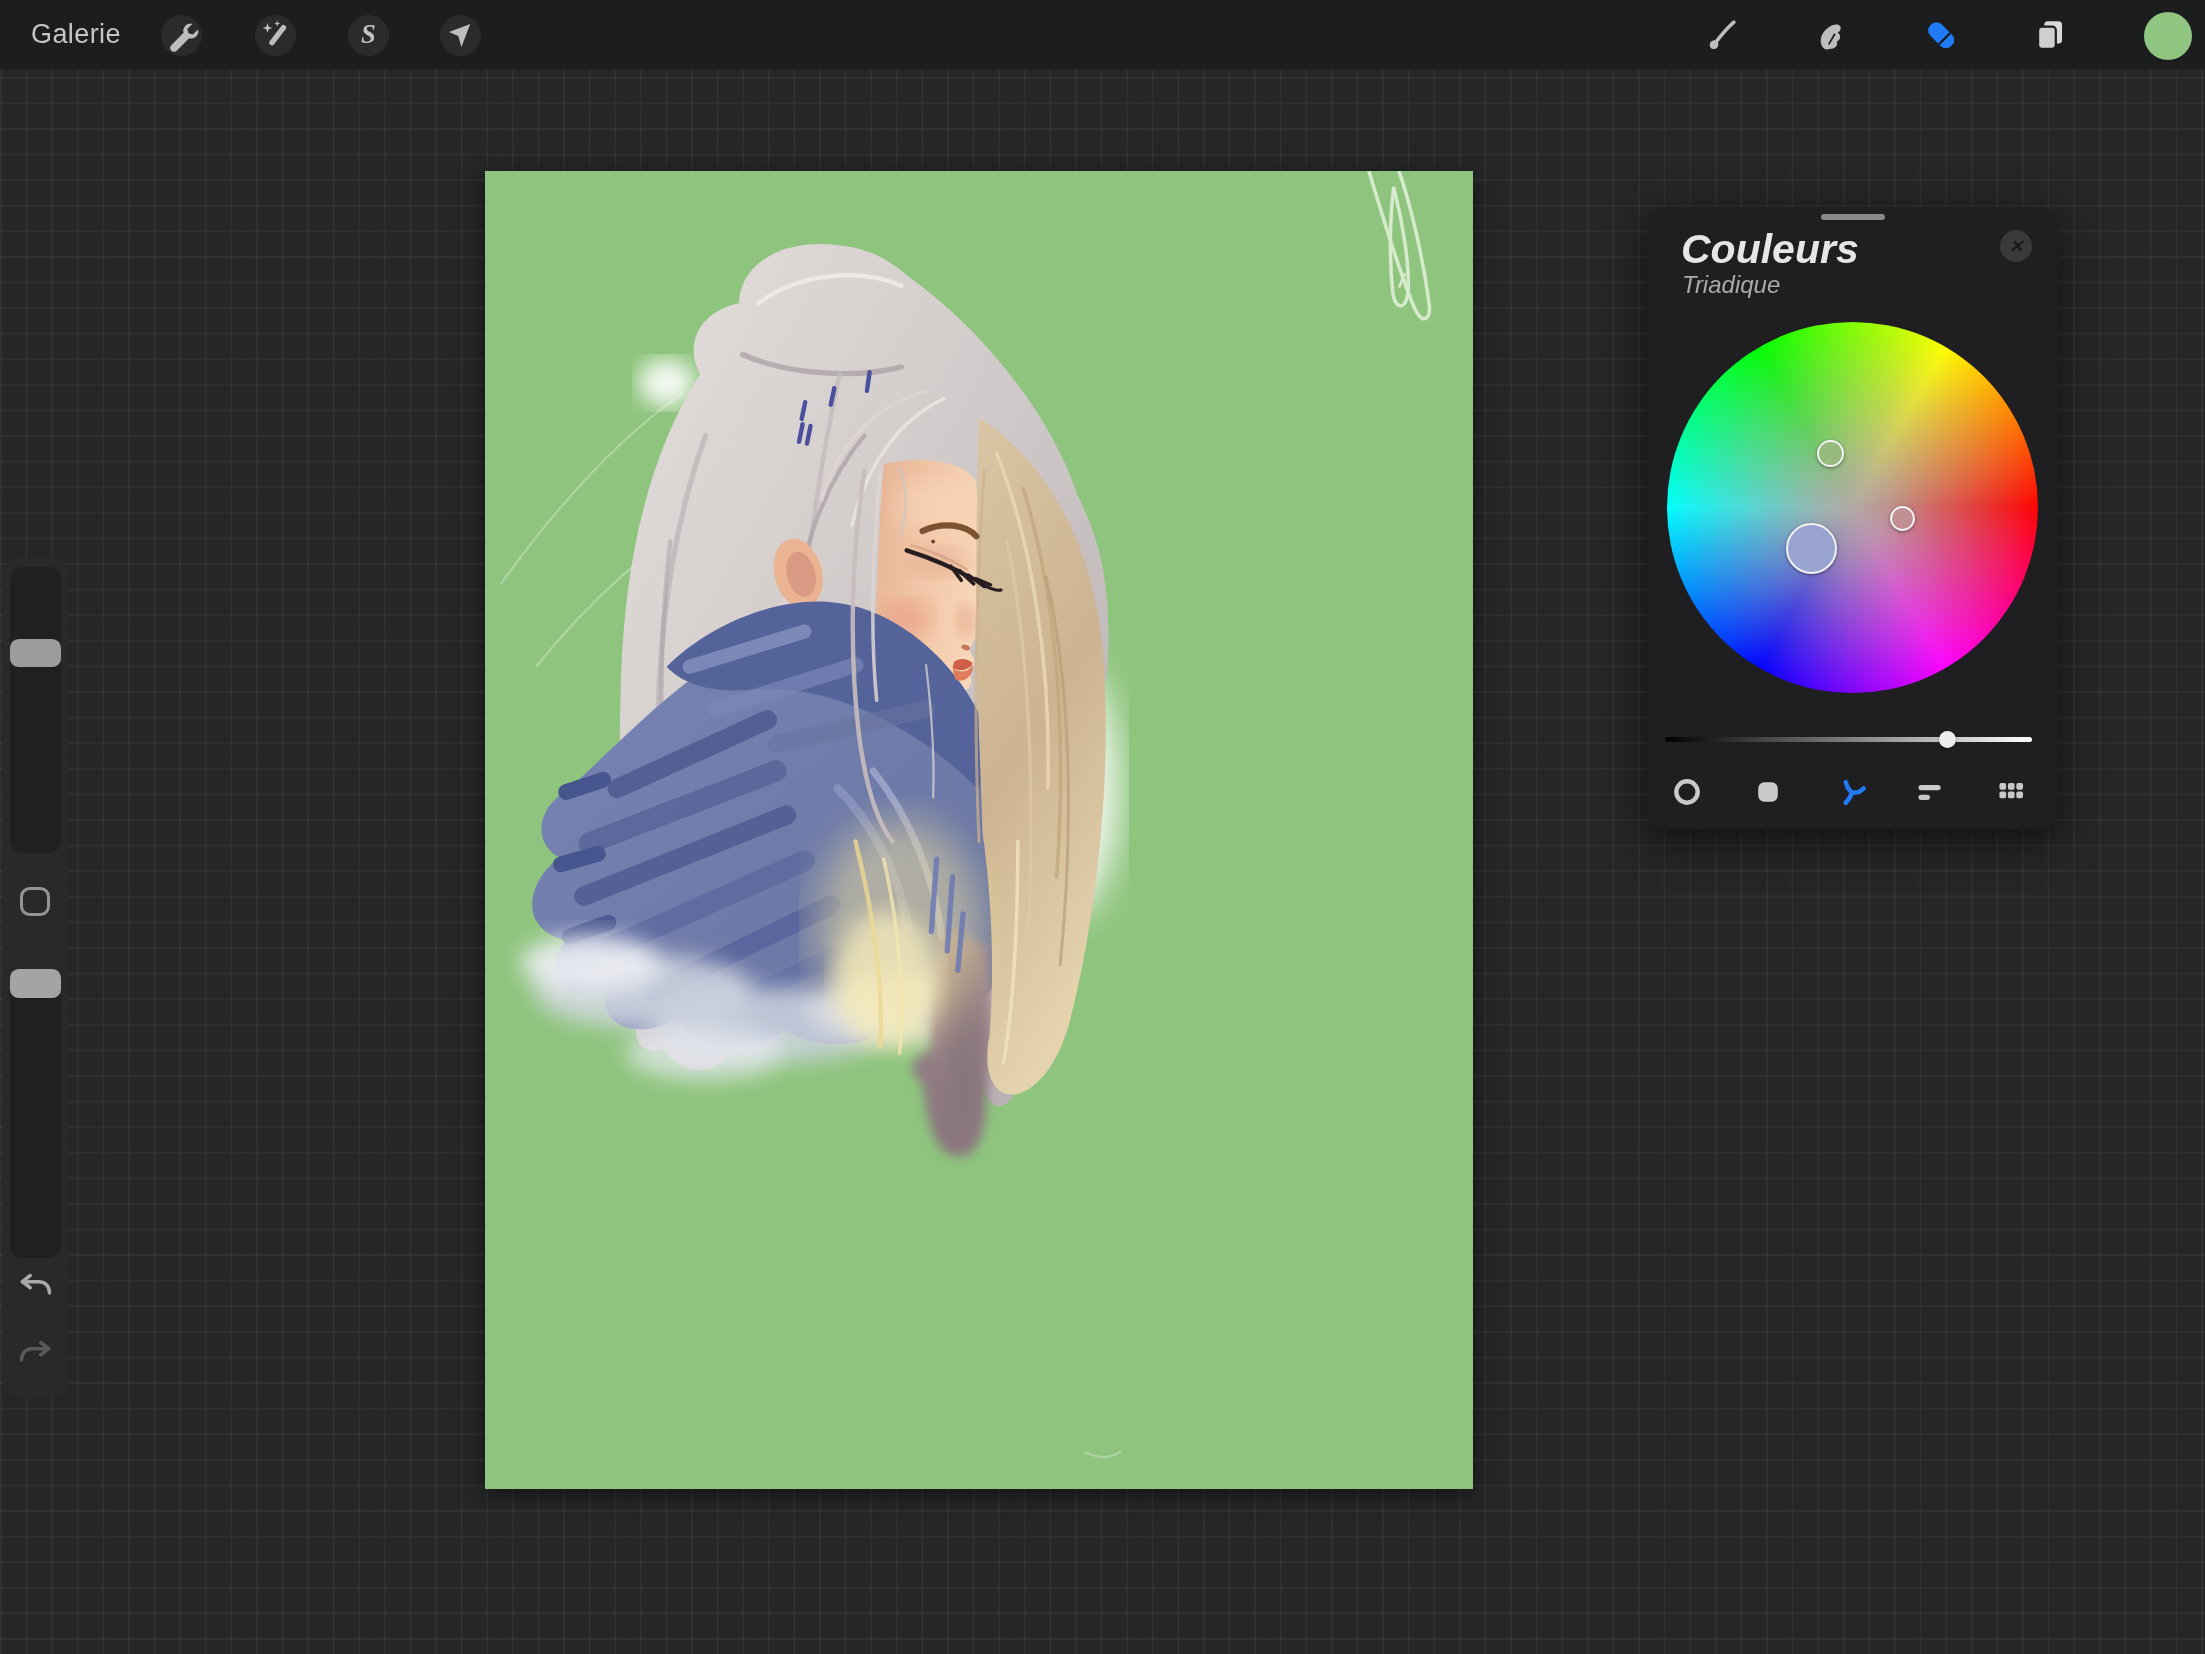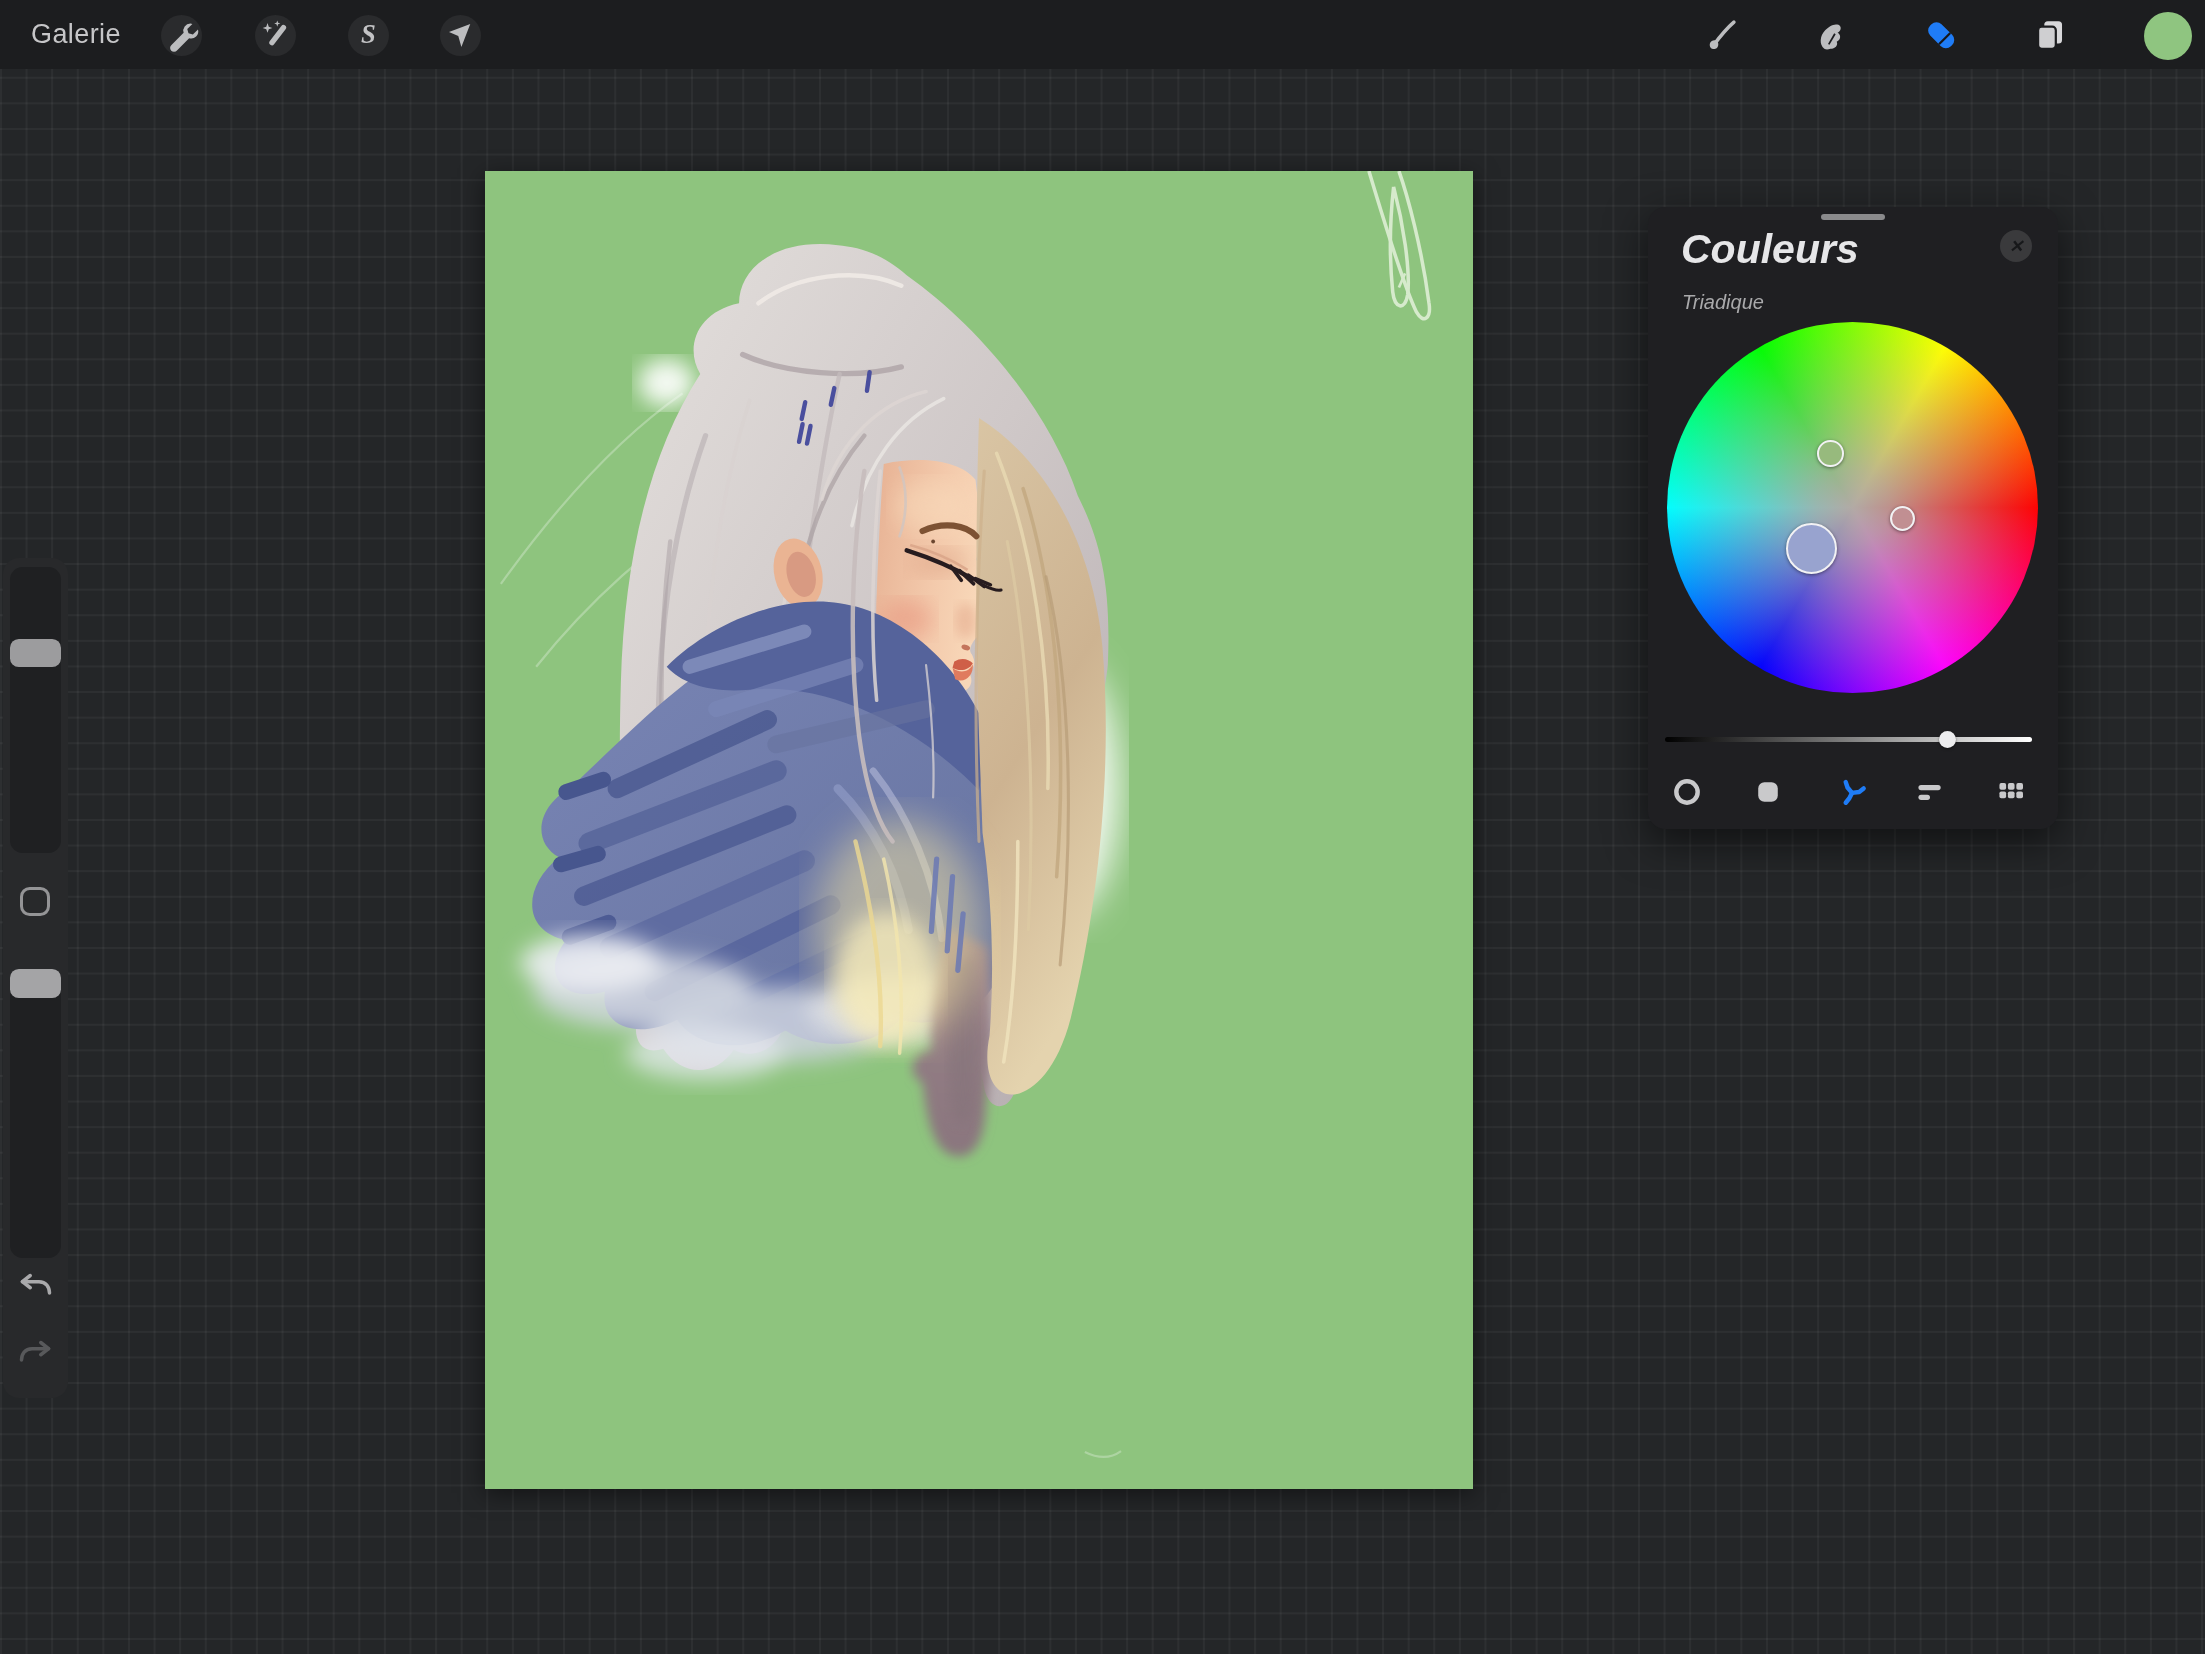"Triadique" .panel-subtitle { font-size: 20px -> 24px; top: 84px -> 64px }
